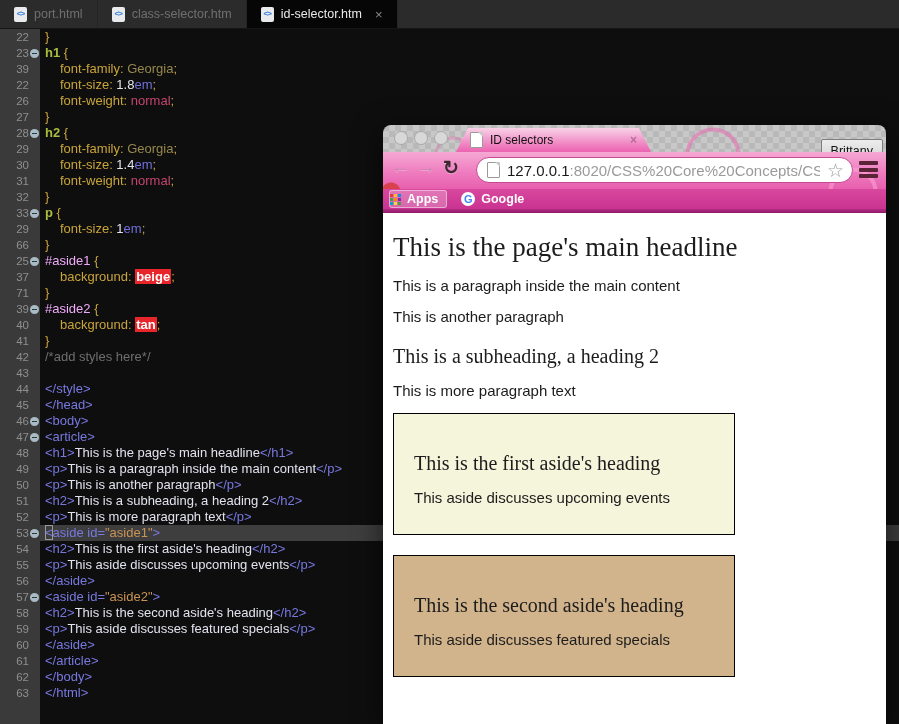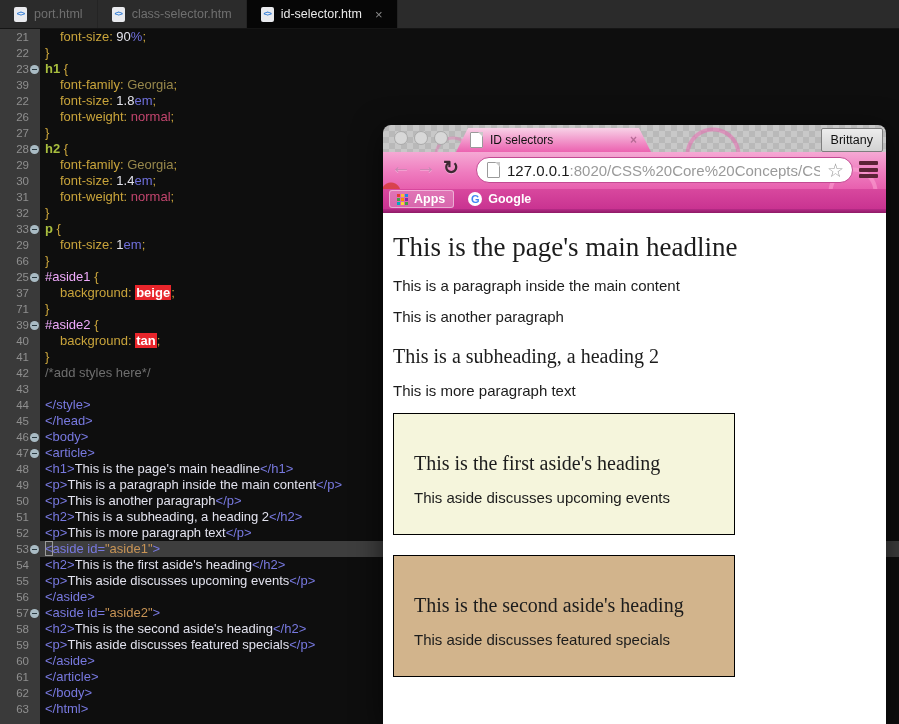"21" div.cline { html: <div><span>21</span><span><span>font-size: </span><span>90</span><span>%</span><span>;</span></span></div> -> none }
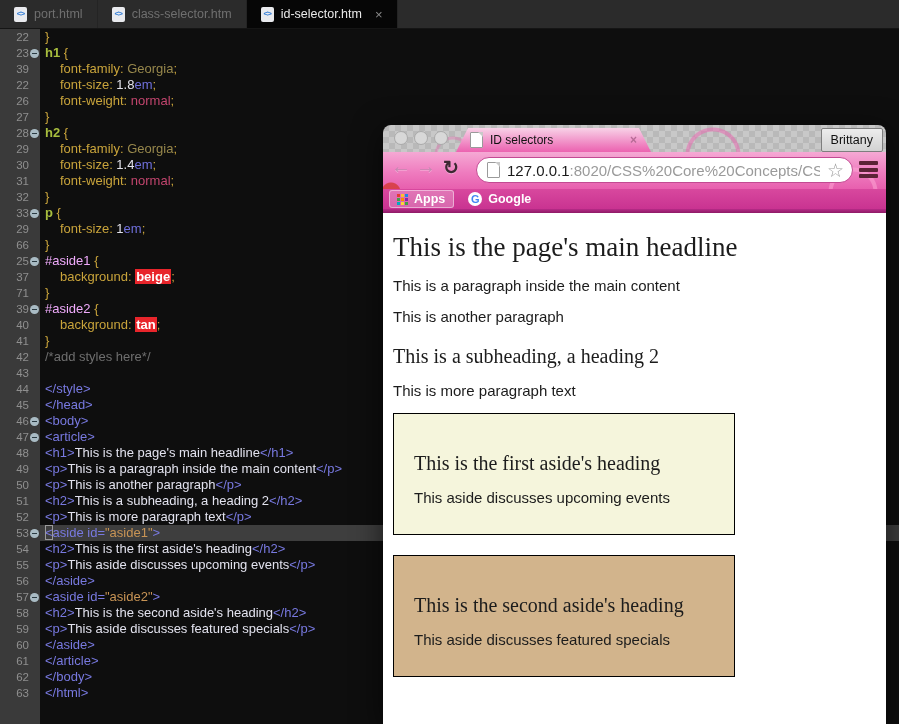"Brittany" .userbadge { top: 3px -> 14px }
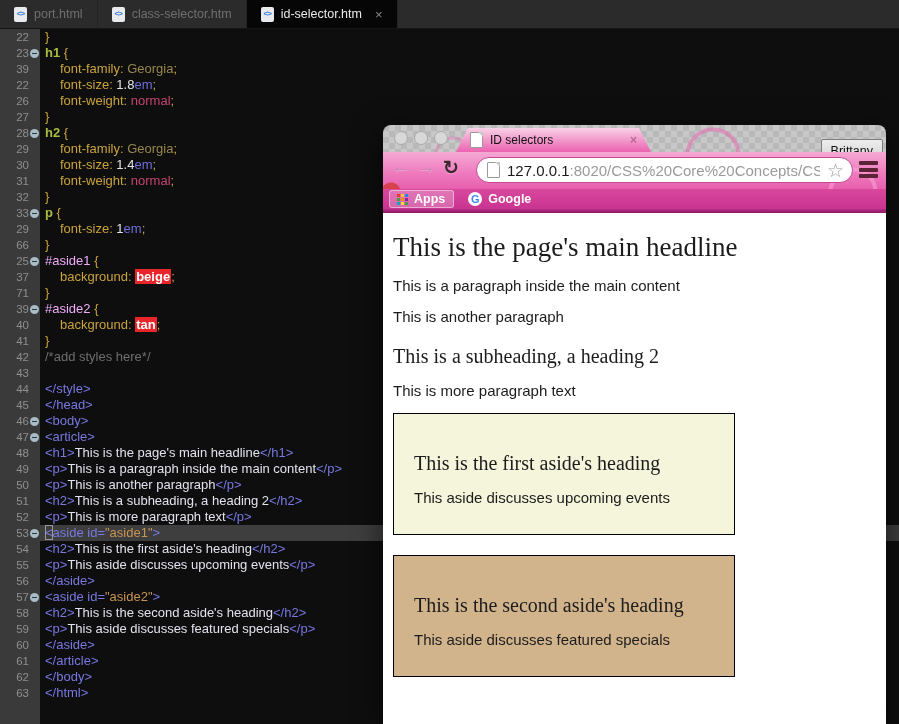"Apps" .appschip { padding: 1px 8px 1px 7px -> 1px 8px 1px 0 }
